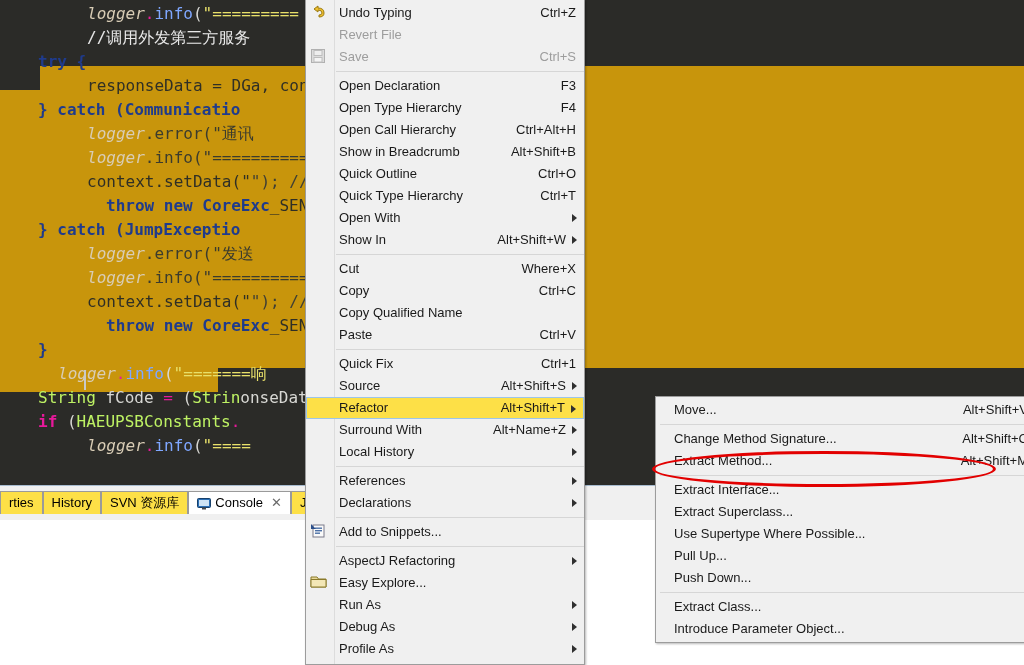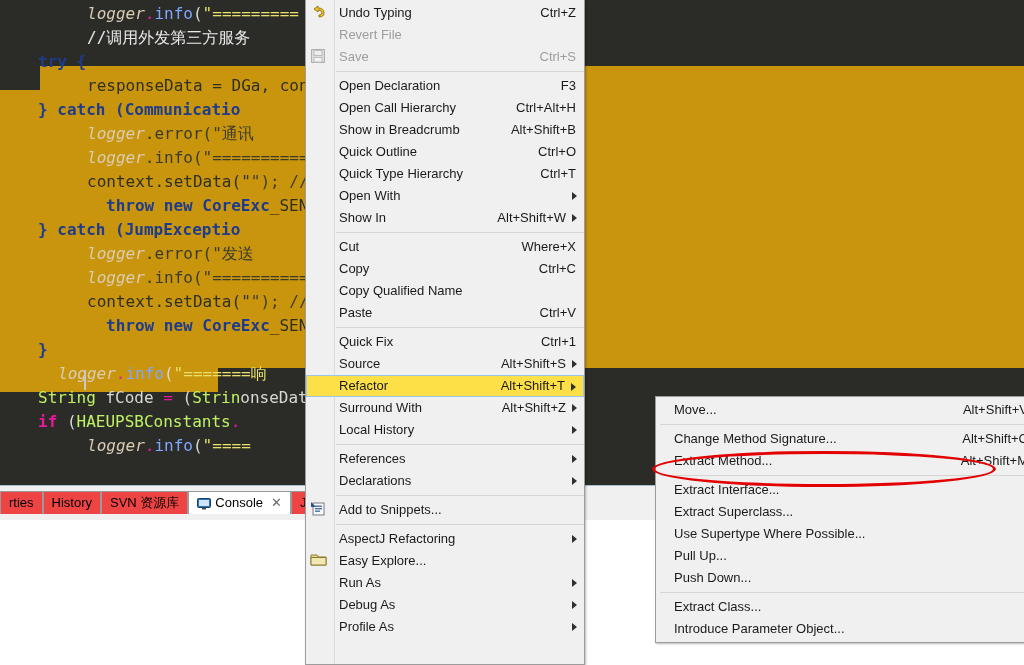"Open Type Hierarchy" div.mi { html: none -> <div><span>Open Type Hierarchy</span><span>F4</span></div> }
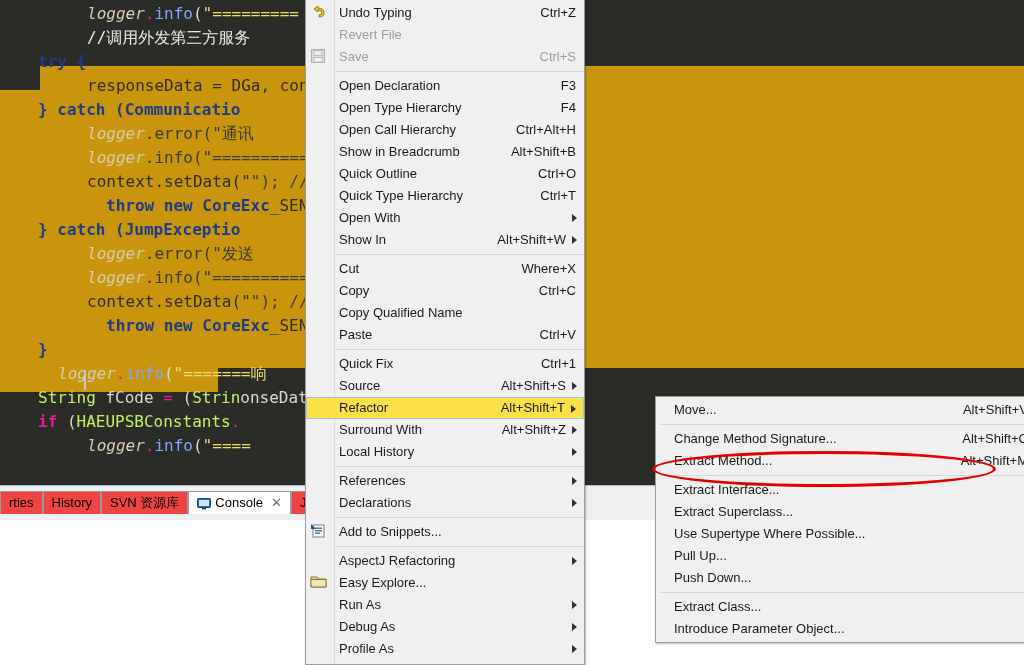"Alt+Shift+Z" span.acc { text: Alt+Shift+Z -> Alt+Name+Z }
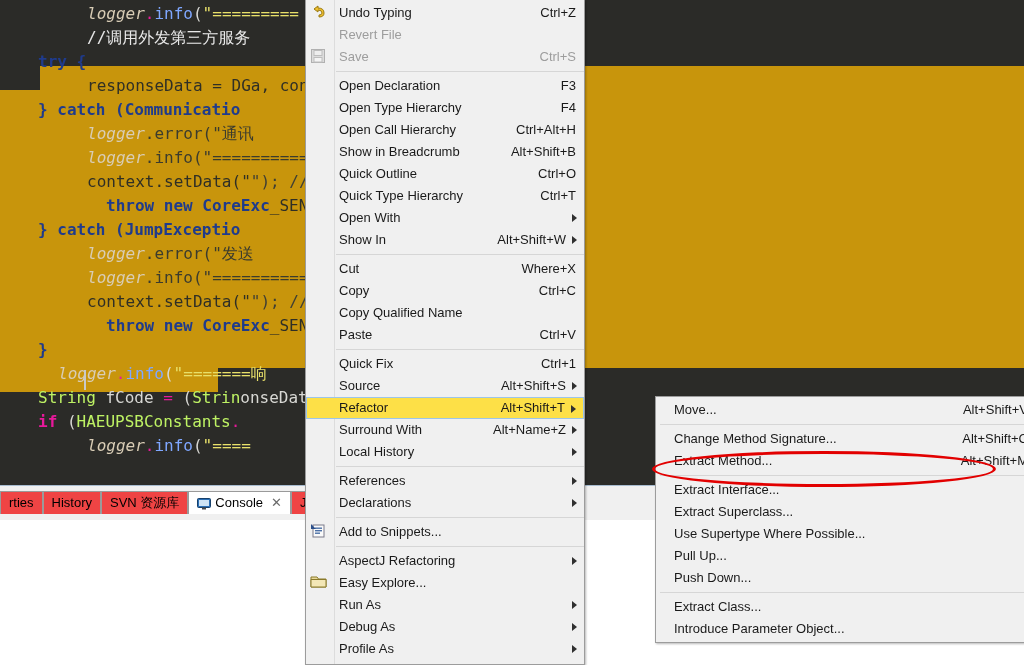"rties" .vtab { background: #ef4444 -> #fde047 }
